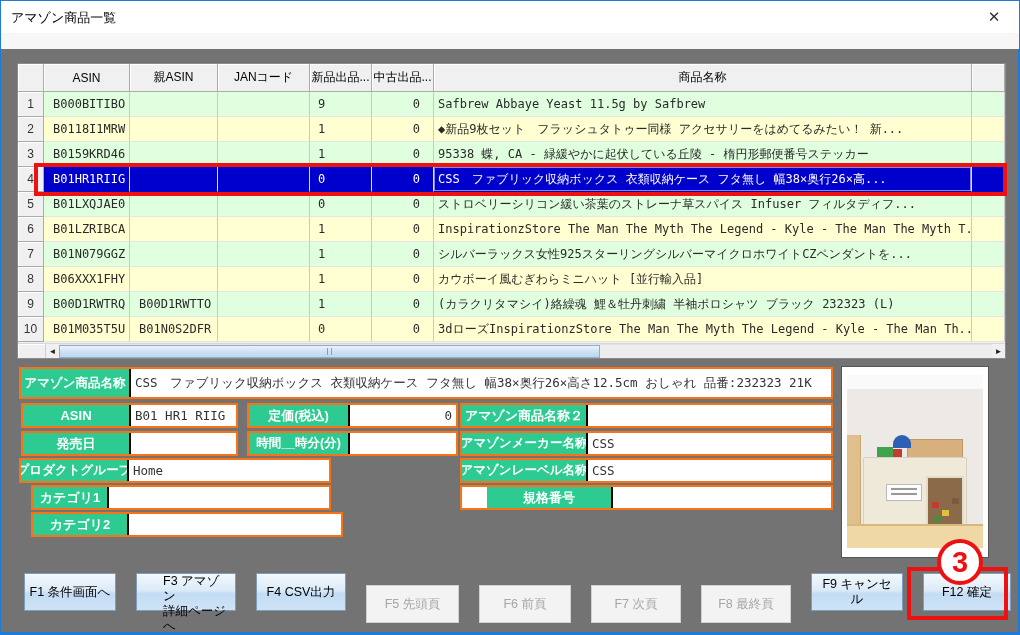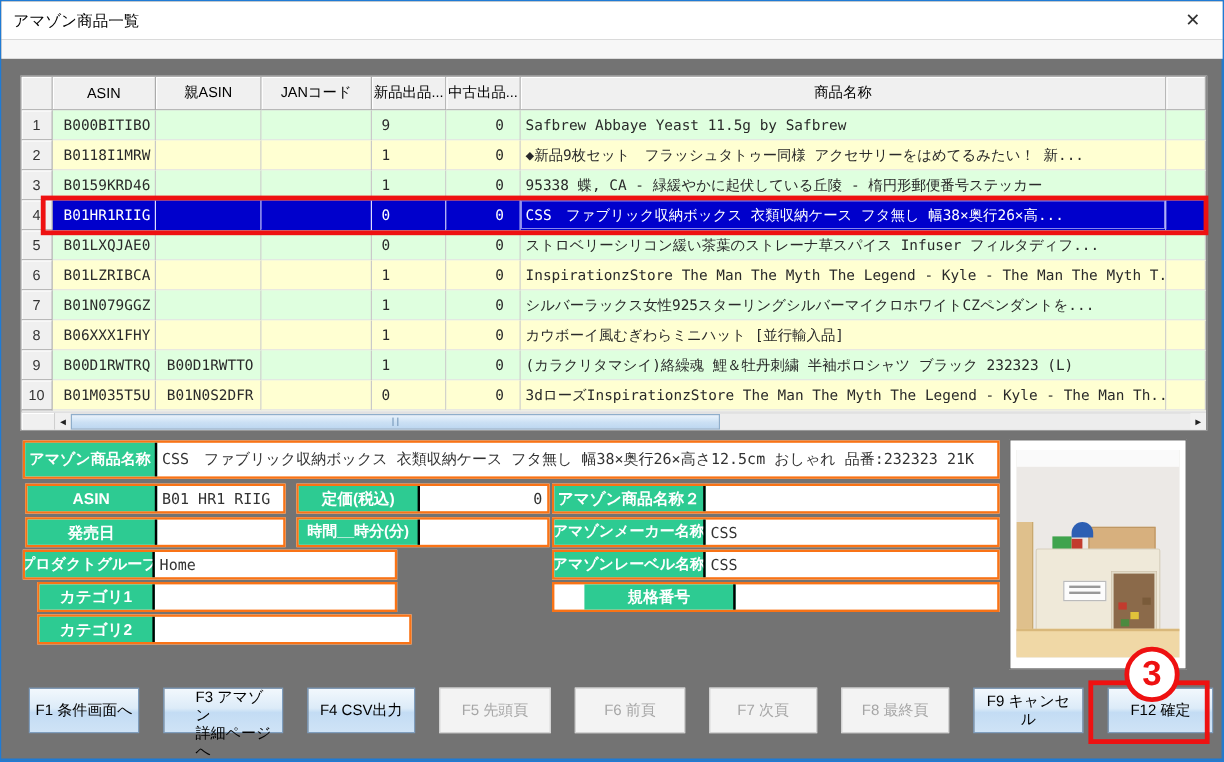"カテゴリ1" #pairE1 .flabel { width: 96px -> 76px }
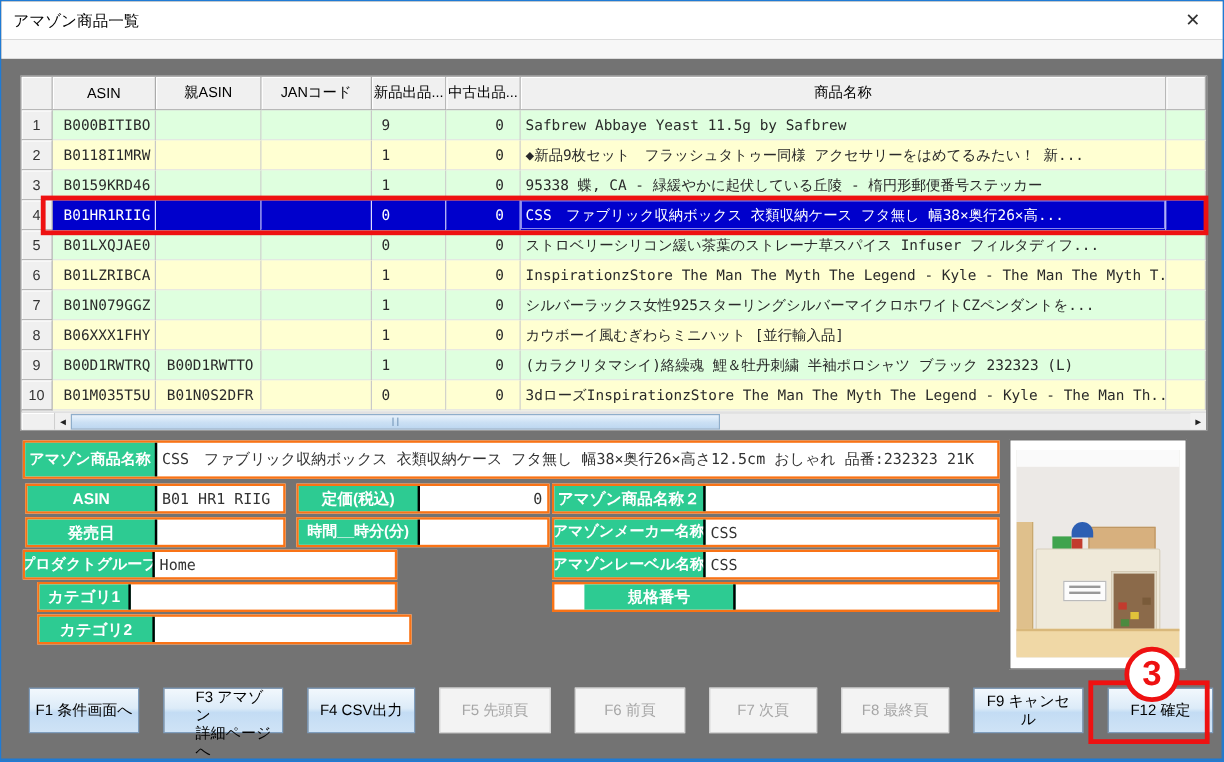"F5 先頭頁" .fbtn.disabled { margin-top: none -> 12px }
